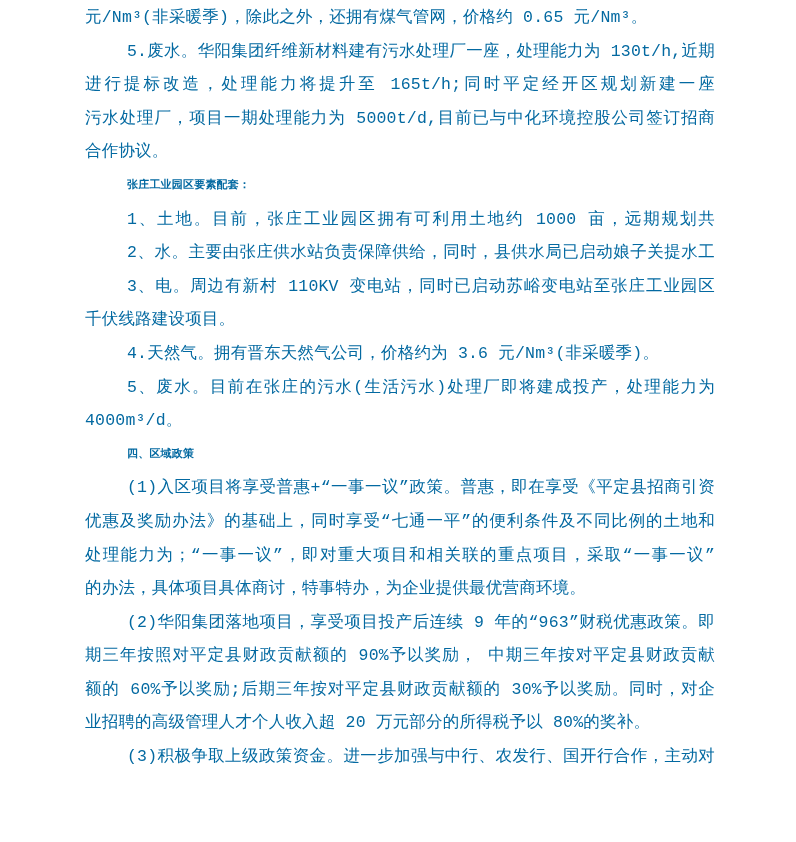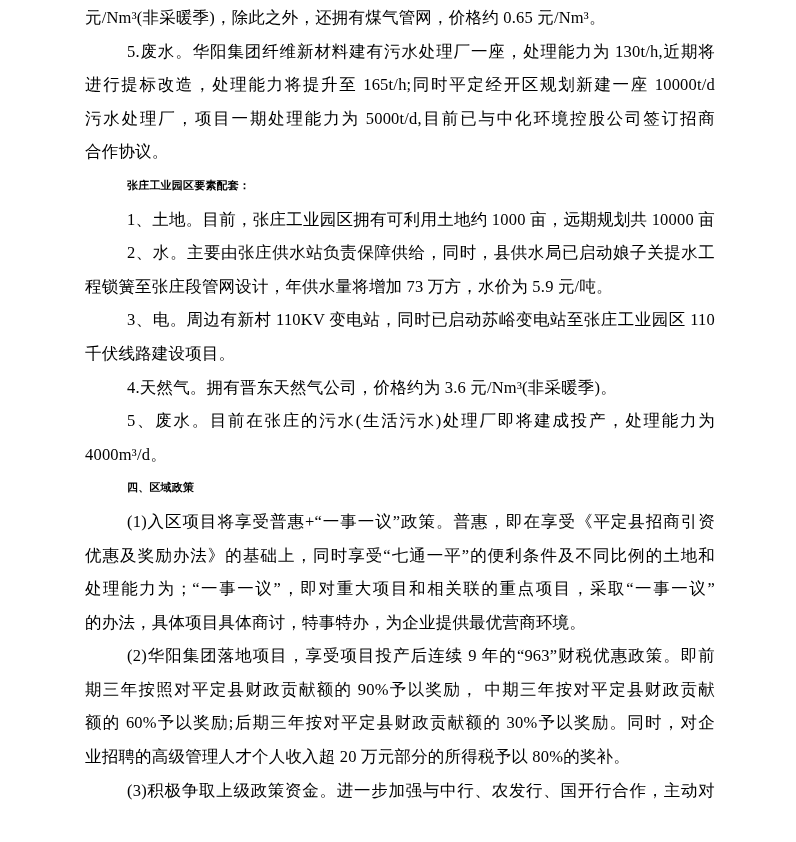"元/Nm³(非采暖季)，除此之外，还拥有煤气管网，价格约 0.65 元/Nm³。" .page { color: #000000 -> #0369a1; font-family: Liberation Serif, serif -> Liberation Mono, monospace }
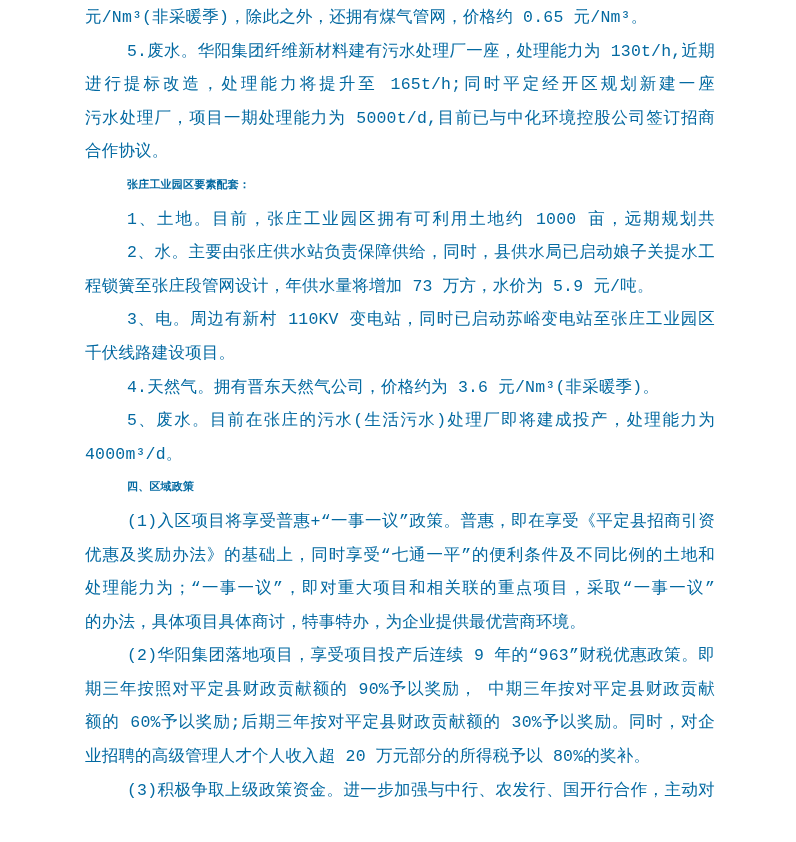"程锁簧至张庄段管网设计，年供水量将增加 73 万方，水价为 5.9 元/吨。" div.line { html: <div>程锁簧至张庄段管网设计，年供水量将增加 73 万方，水价为 5.9 元/吨。</div> -> none }
